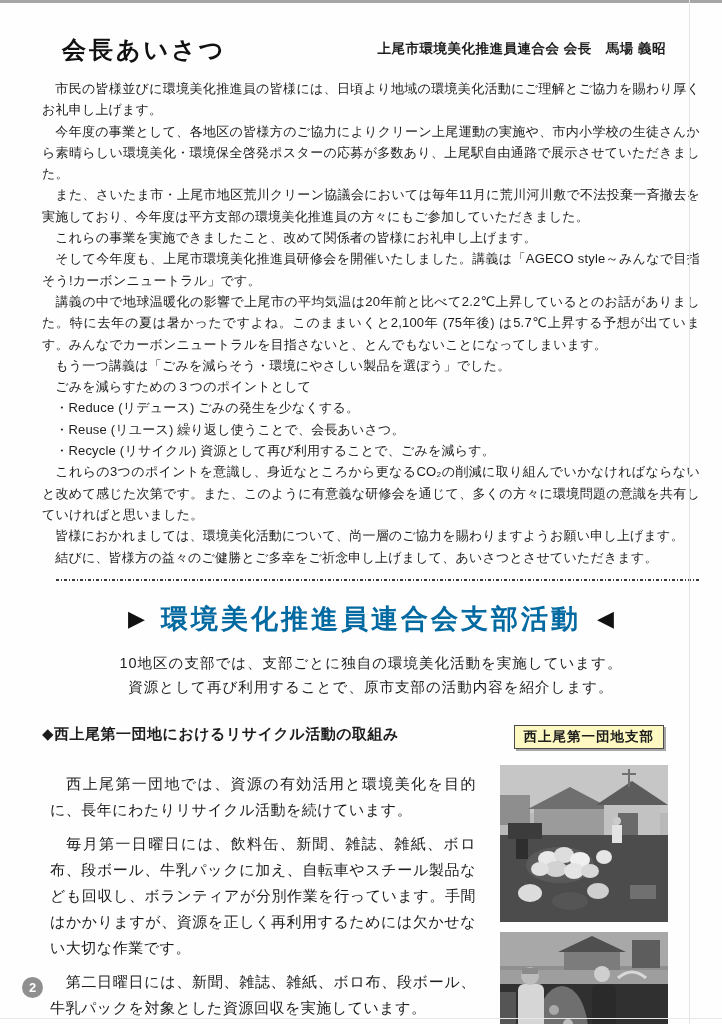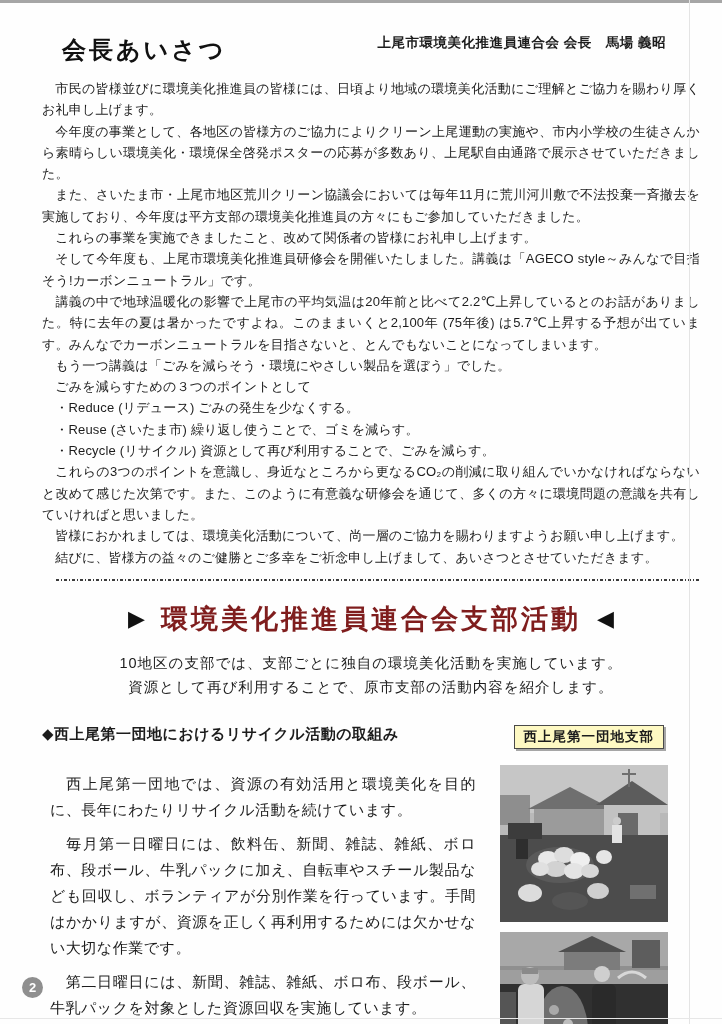"会長あいさつ" .greeting-head { align-items: flex-start -> center }
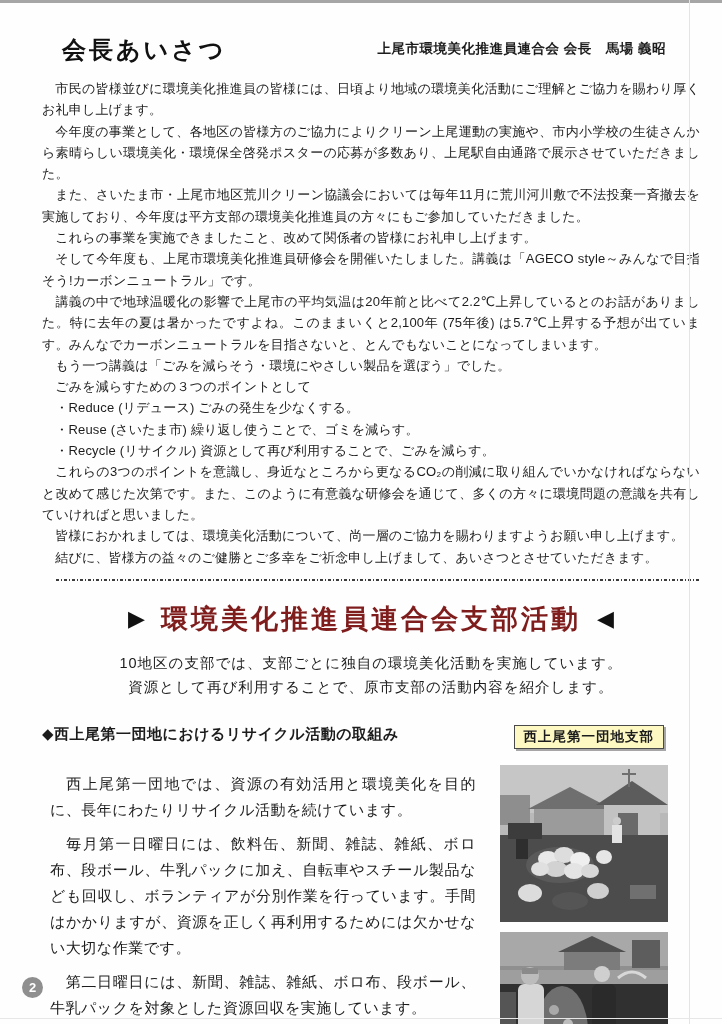"・Reuse (さいたま市) 繰り返し使うことで、ゴミを減らす。" p.para { text: さいたま市) 繰り返し使うことで、ゴミを減らす -> リユース) 繰り返し使うことで、会長あいさつ }
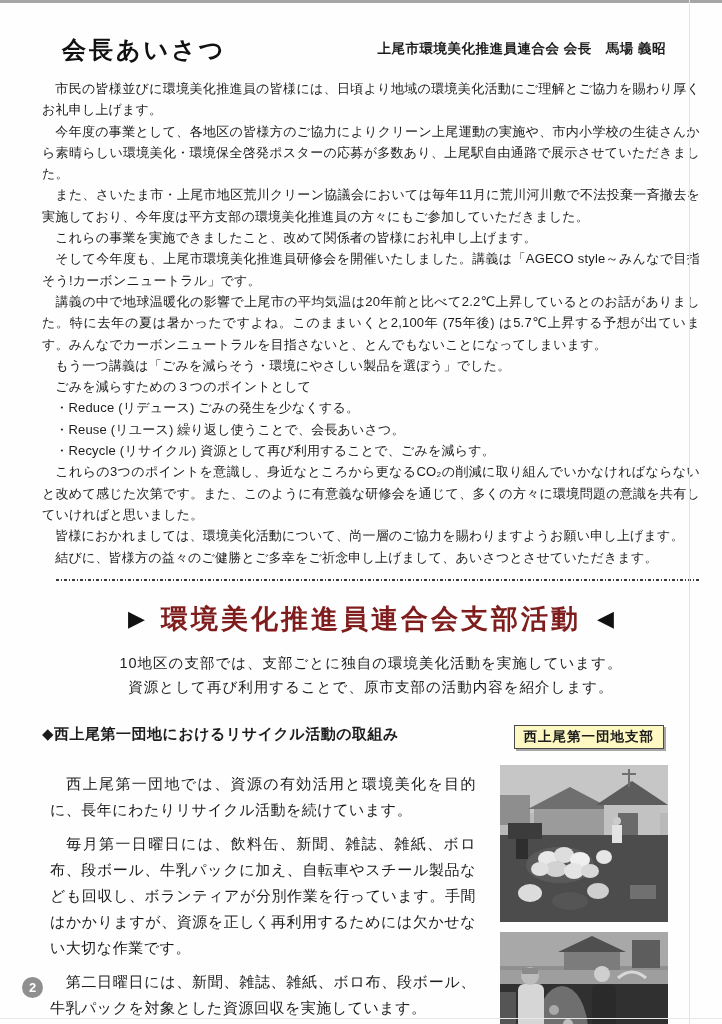"環境美化推進員連合会支部活動" .branch-title { color: #7f1d1d -> #0369a1 }
